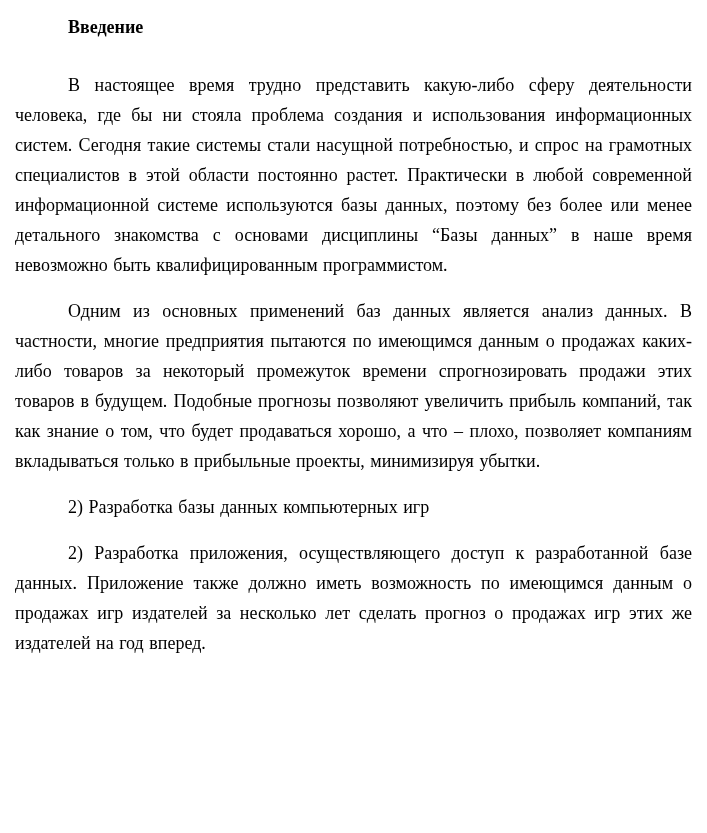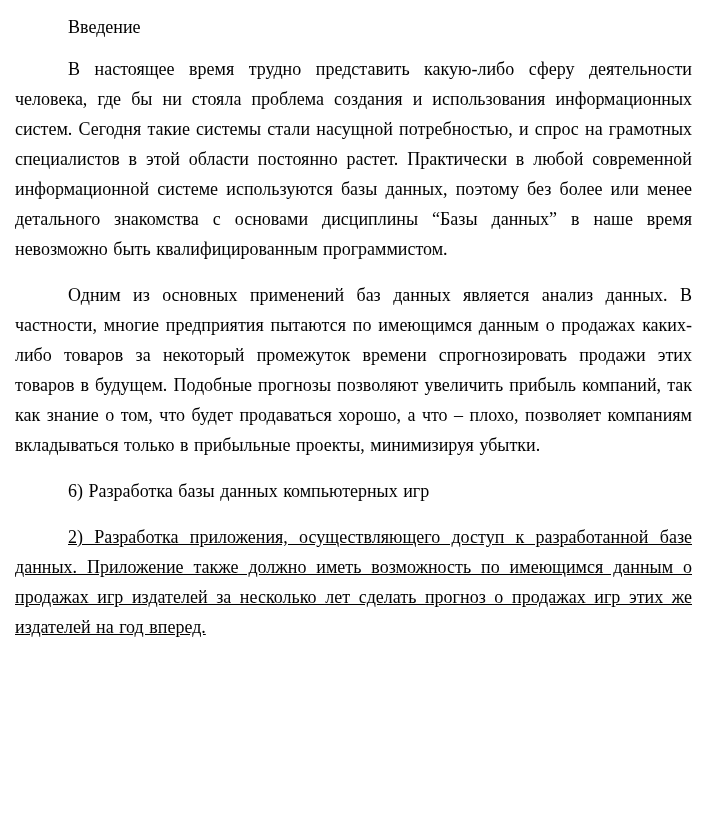"Введение" .doc-title { font-weight: normal -> bold; margin: 0 0 12px 0 -> 0 0 28px 0 }
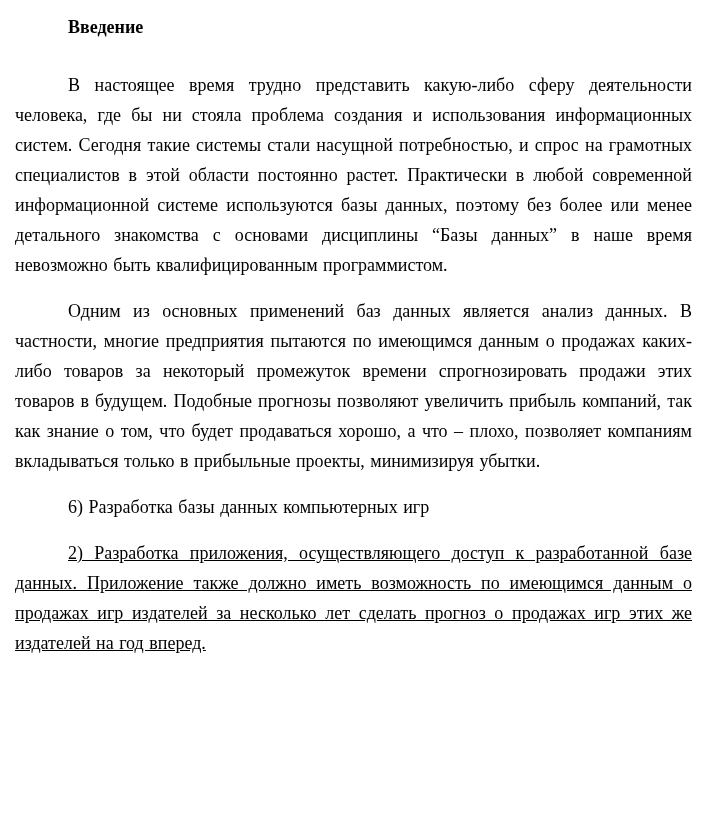"6) Разработка базы данных компьютерных" p.para { text: 6 -> 2 }
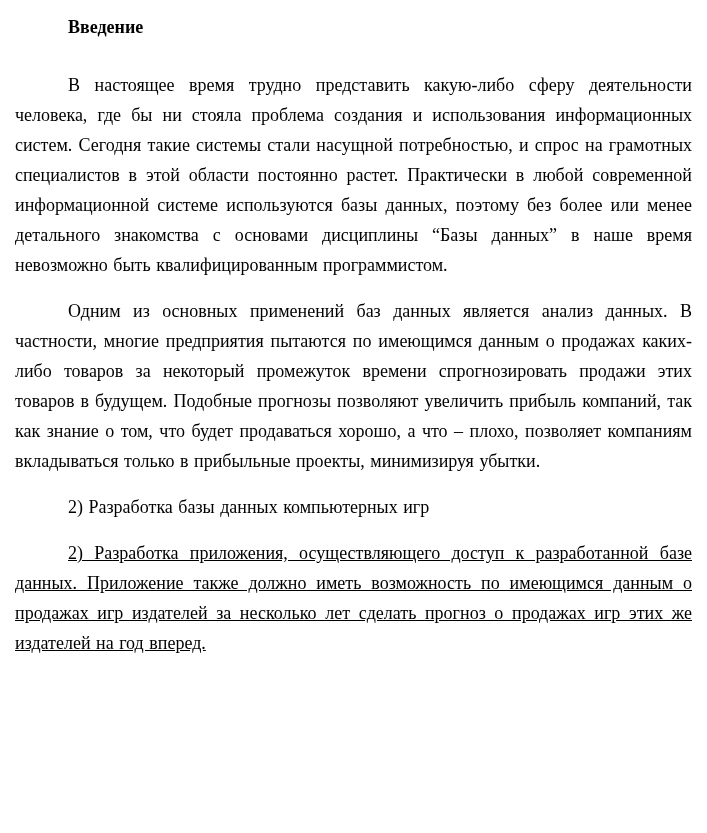"2) Разработка приложения," .para:last-child { text-decoration: underline -> none }
